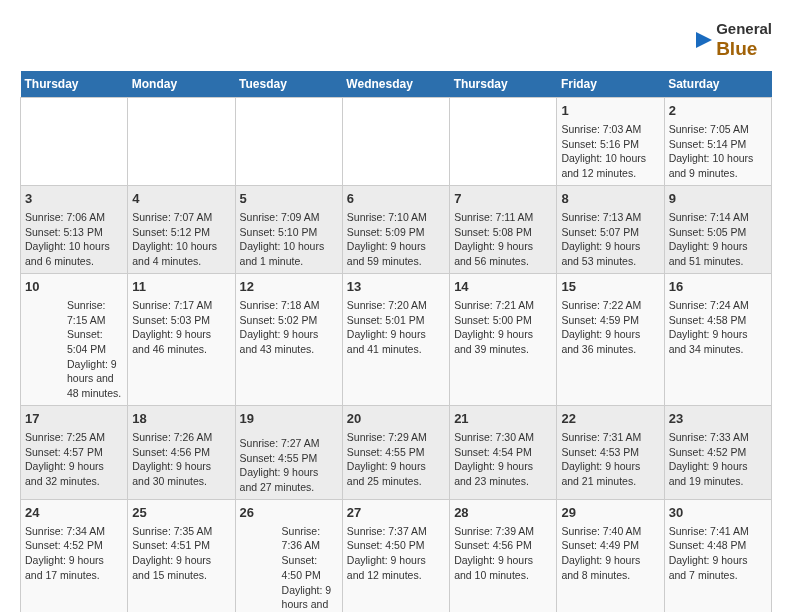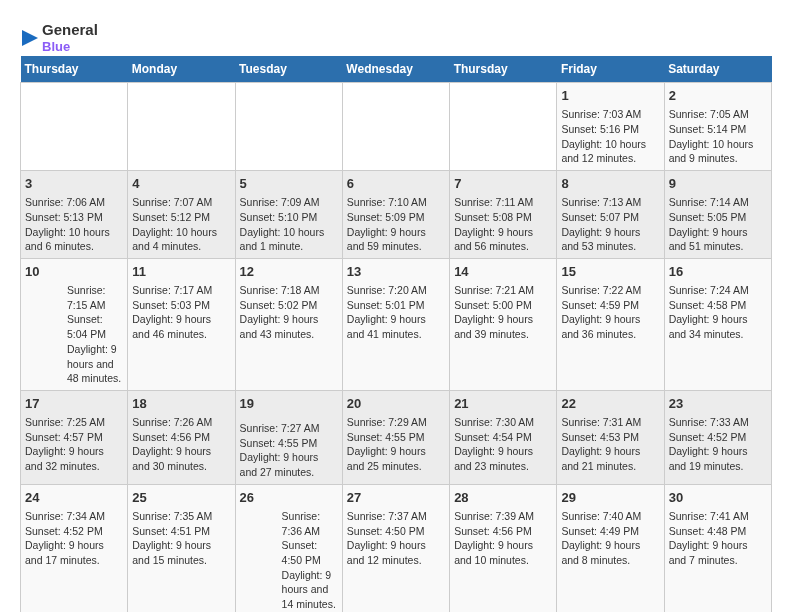"General" .header-area { justify-content: flex-start -> flex-end; margin-bottom: none -> 10px }
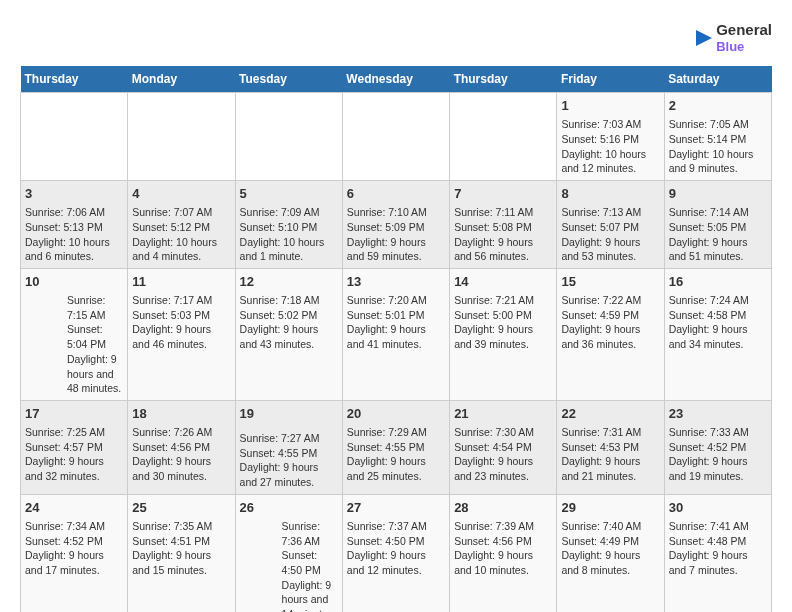"Blue" div { color: #8b5cf6 -> #a16207; font-size: 13px -> 19px }
